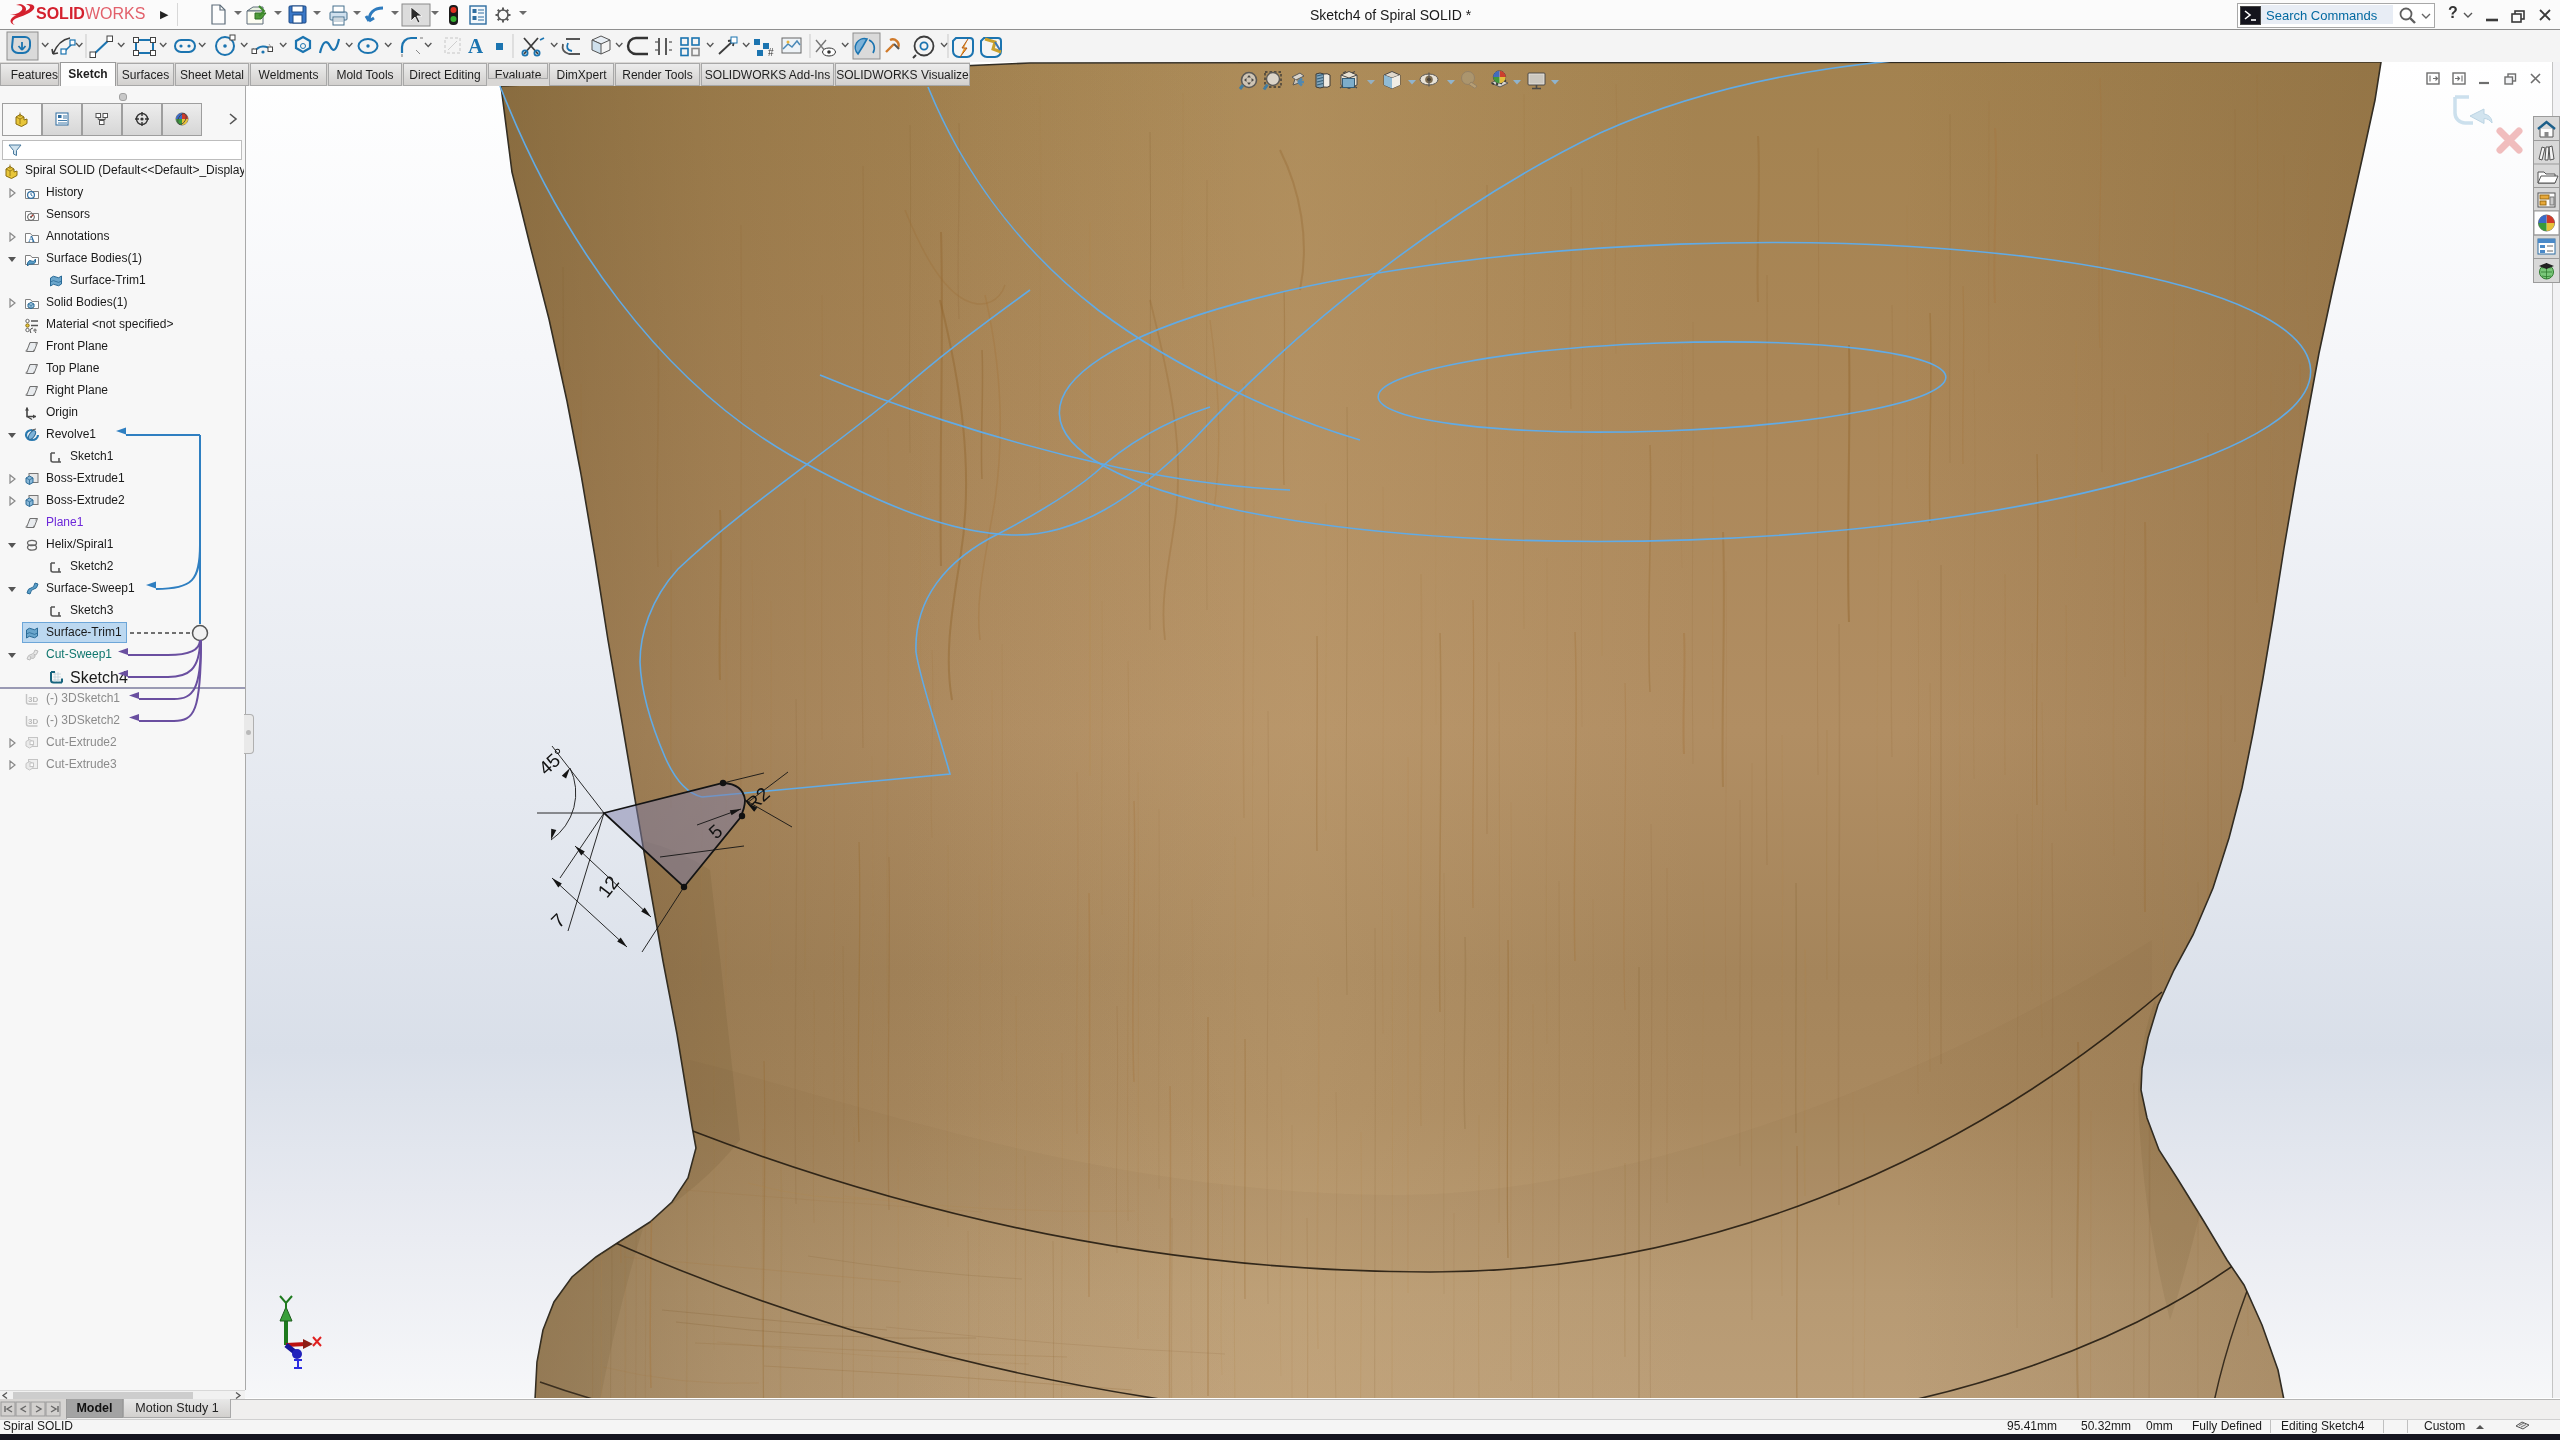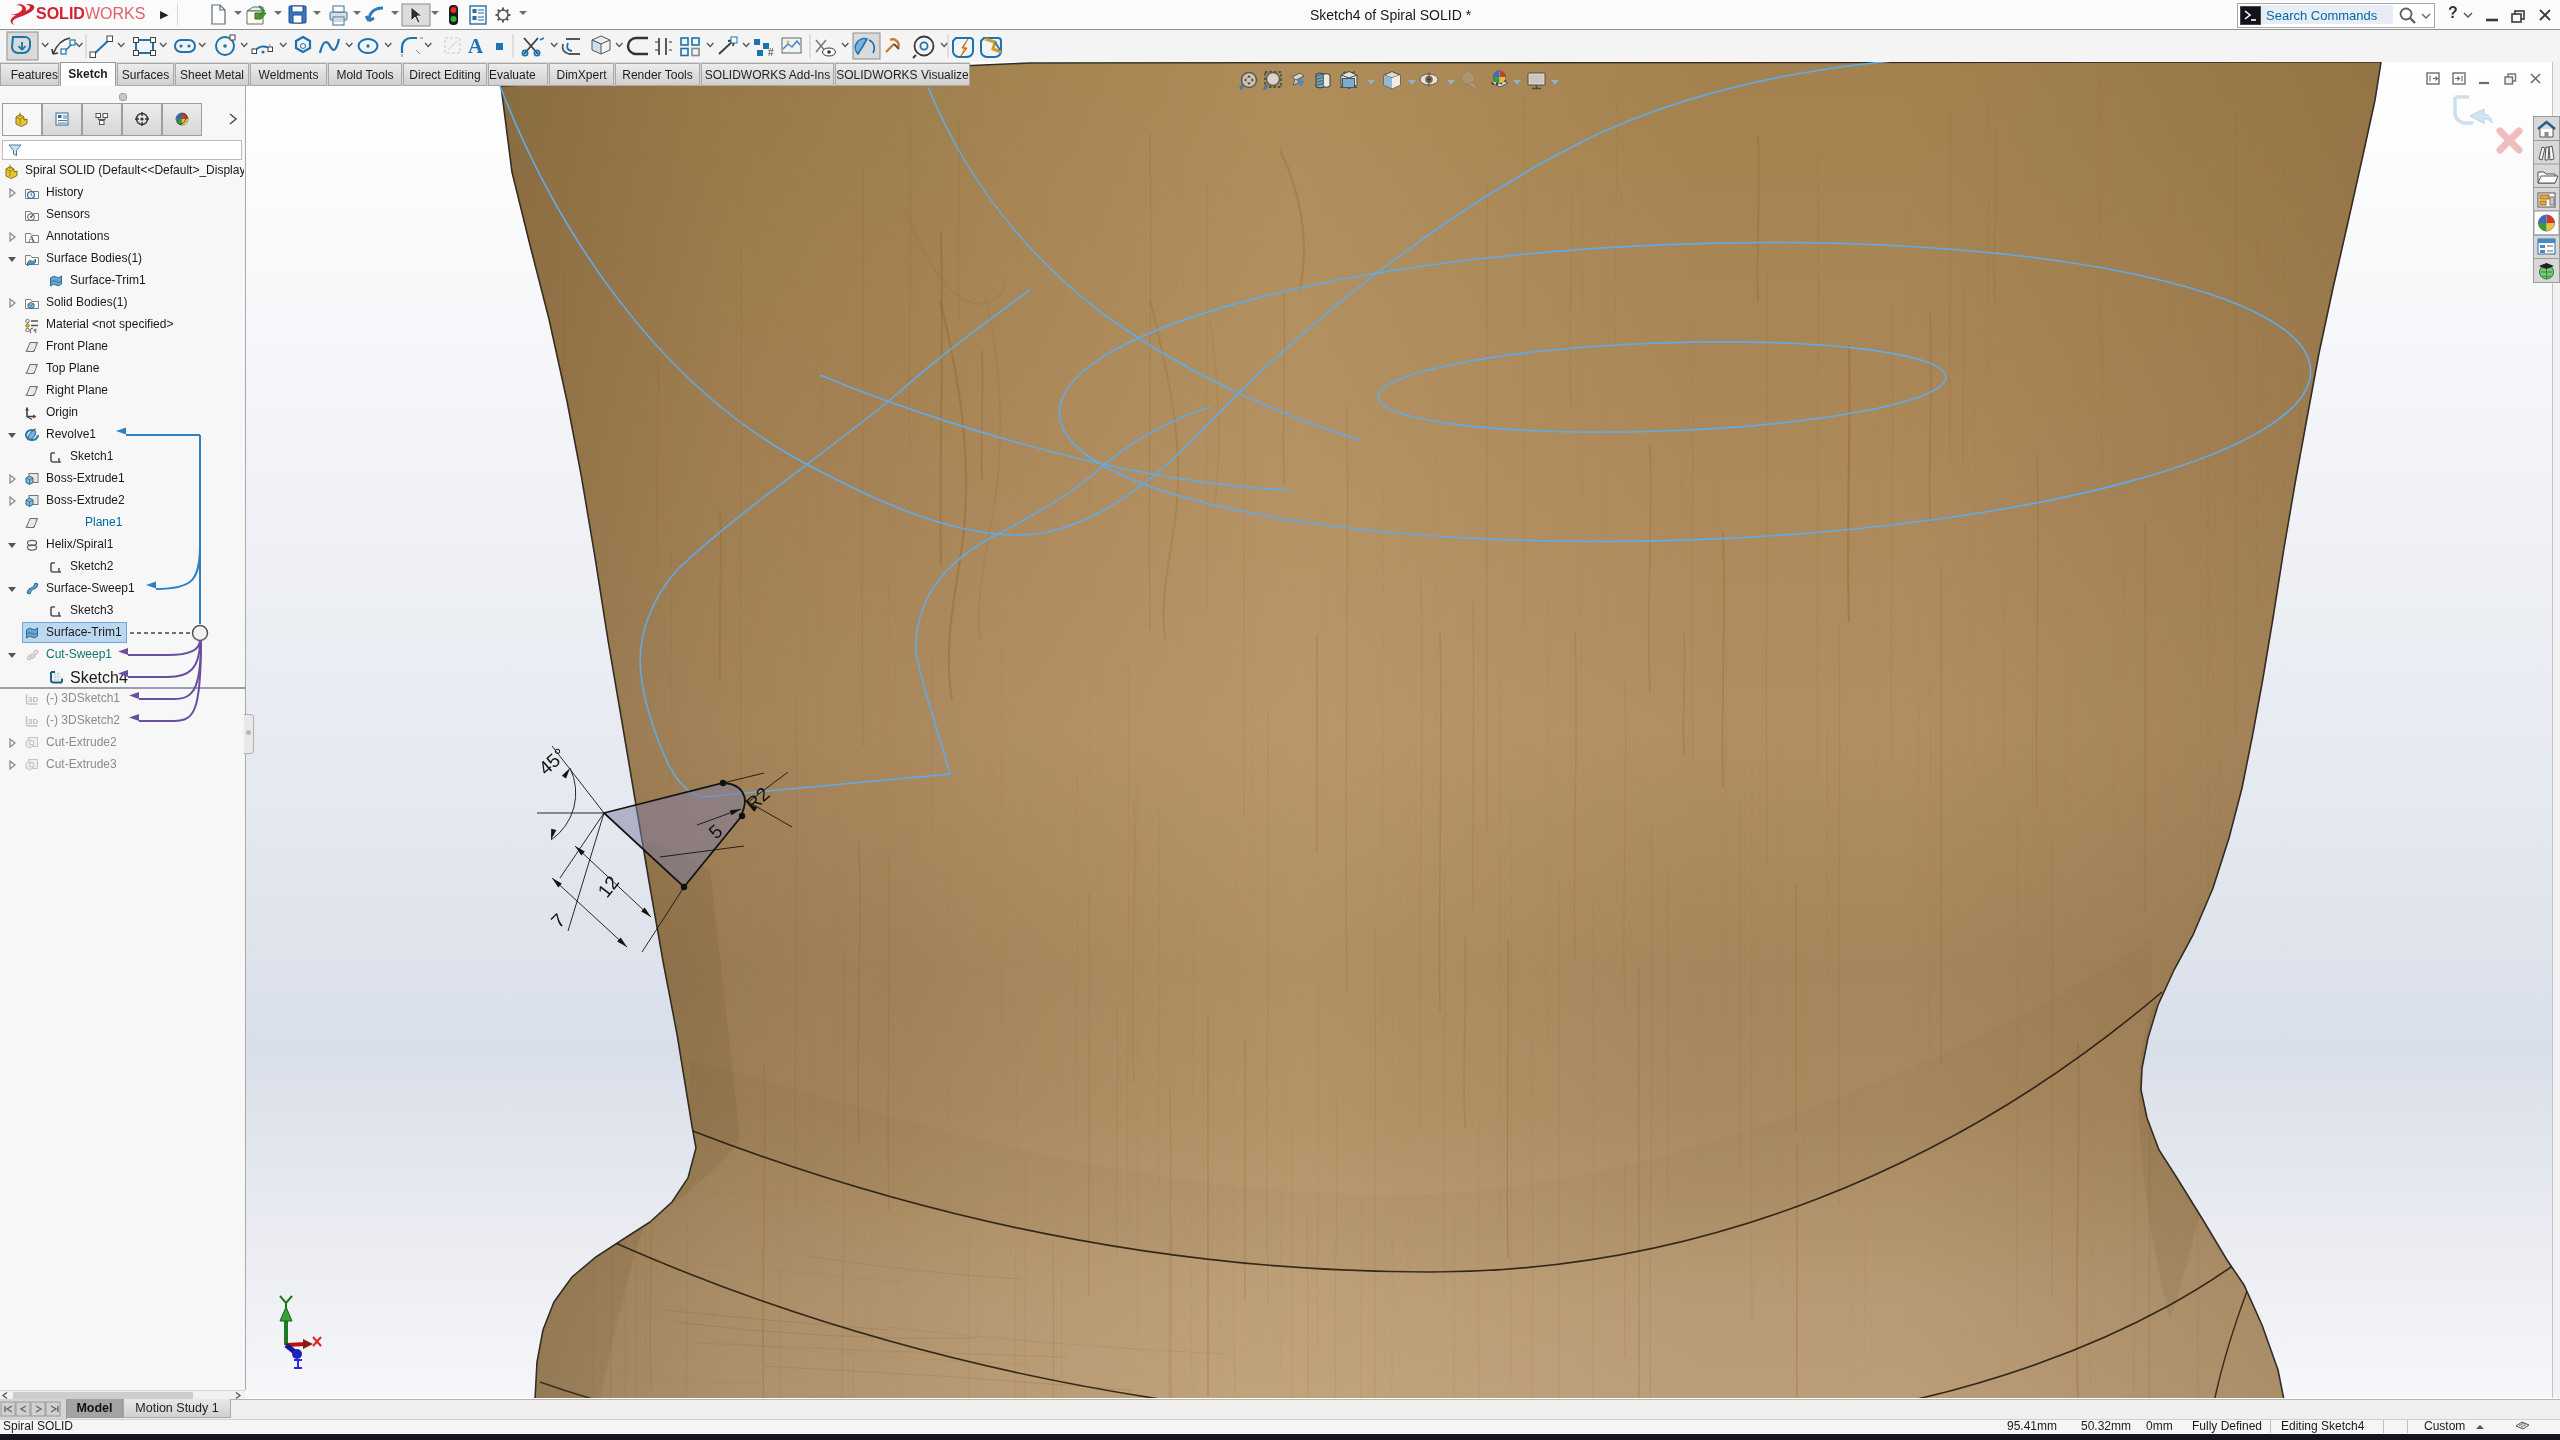"Evaluate" div.abs { height: 23px -> 16px; text-align: none -> center }
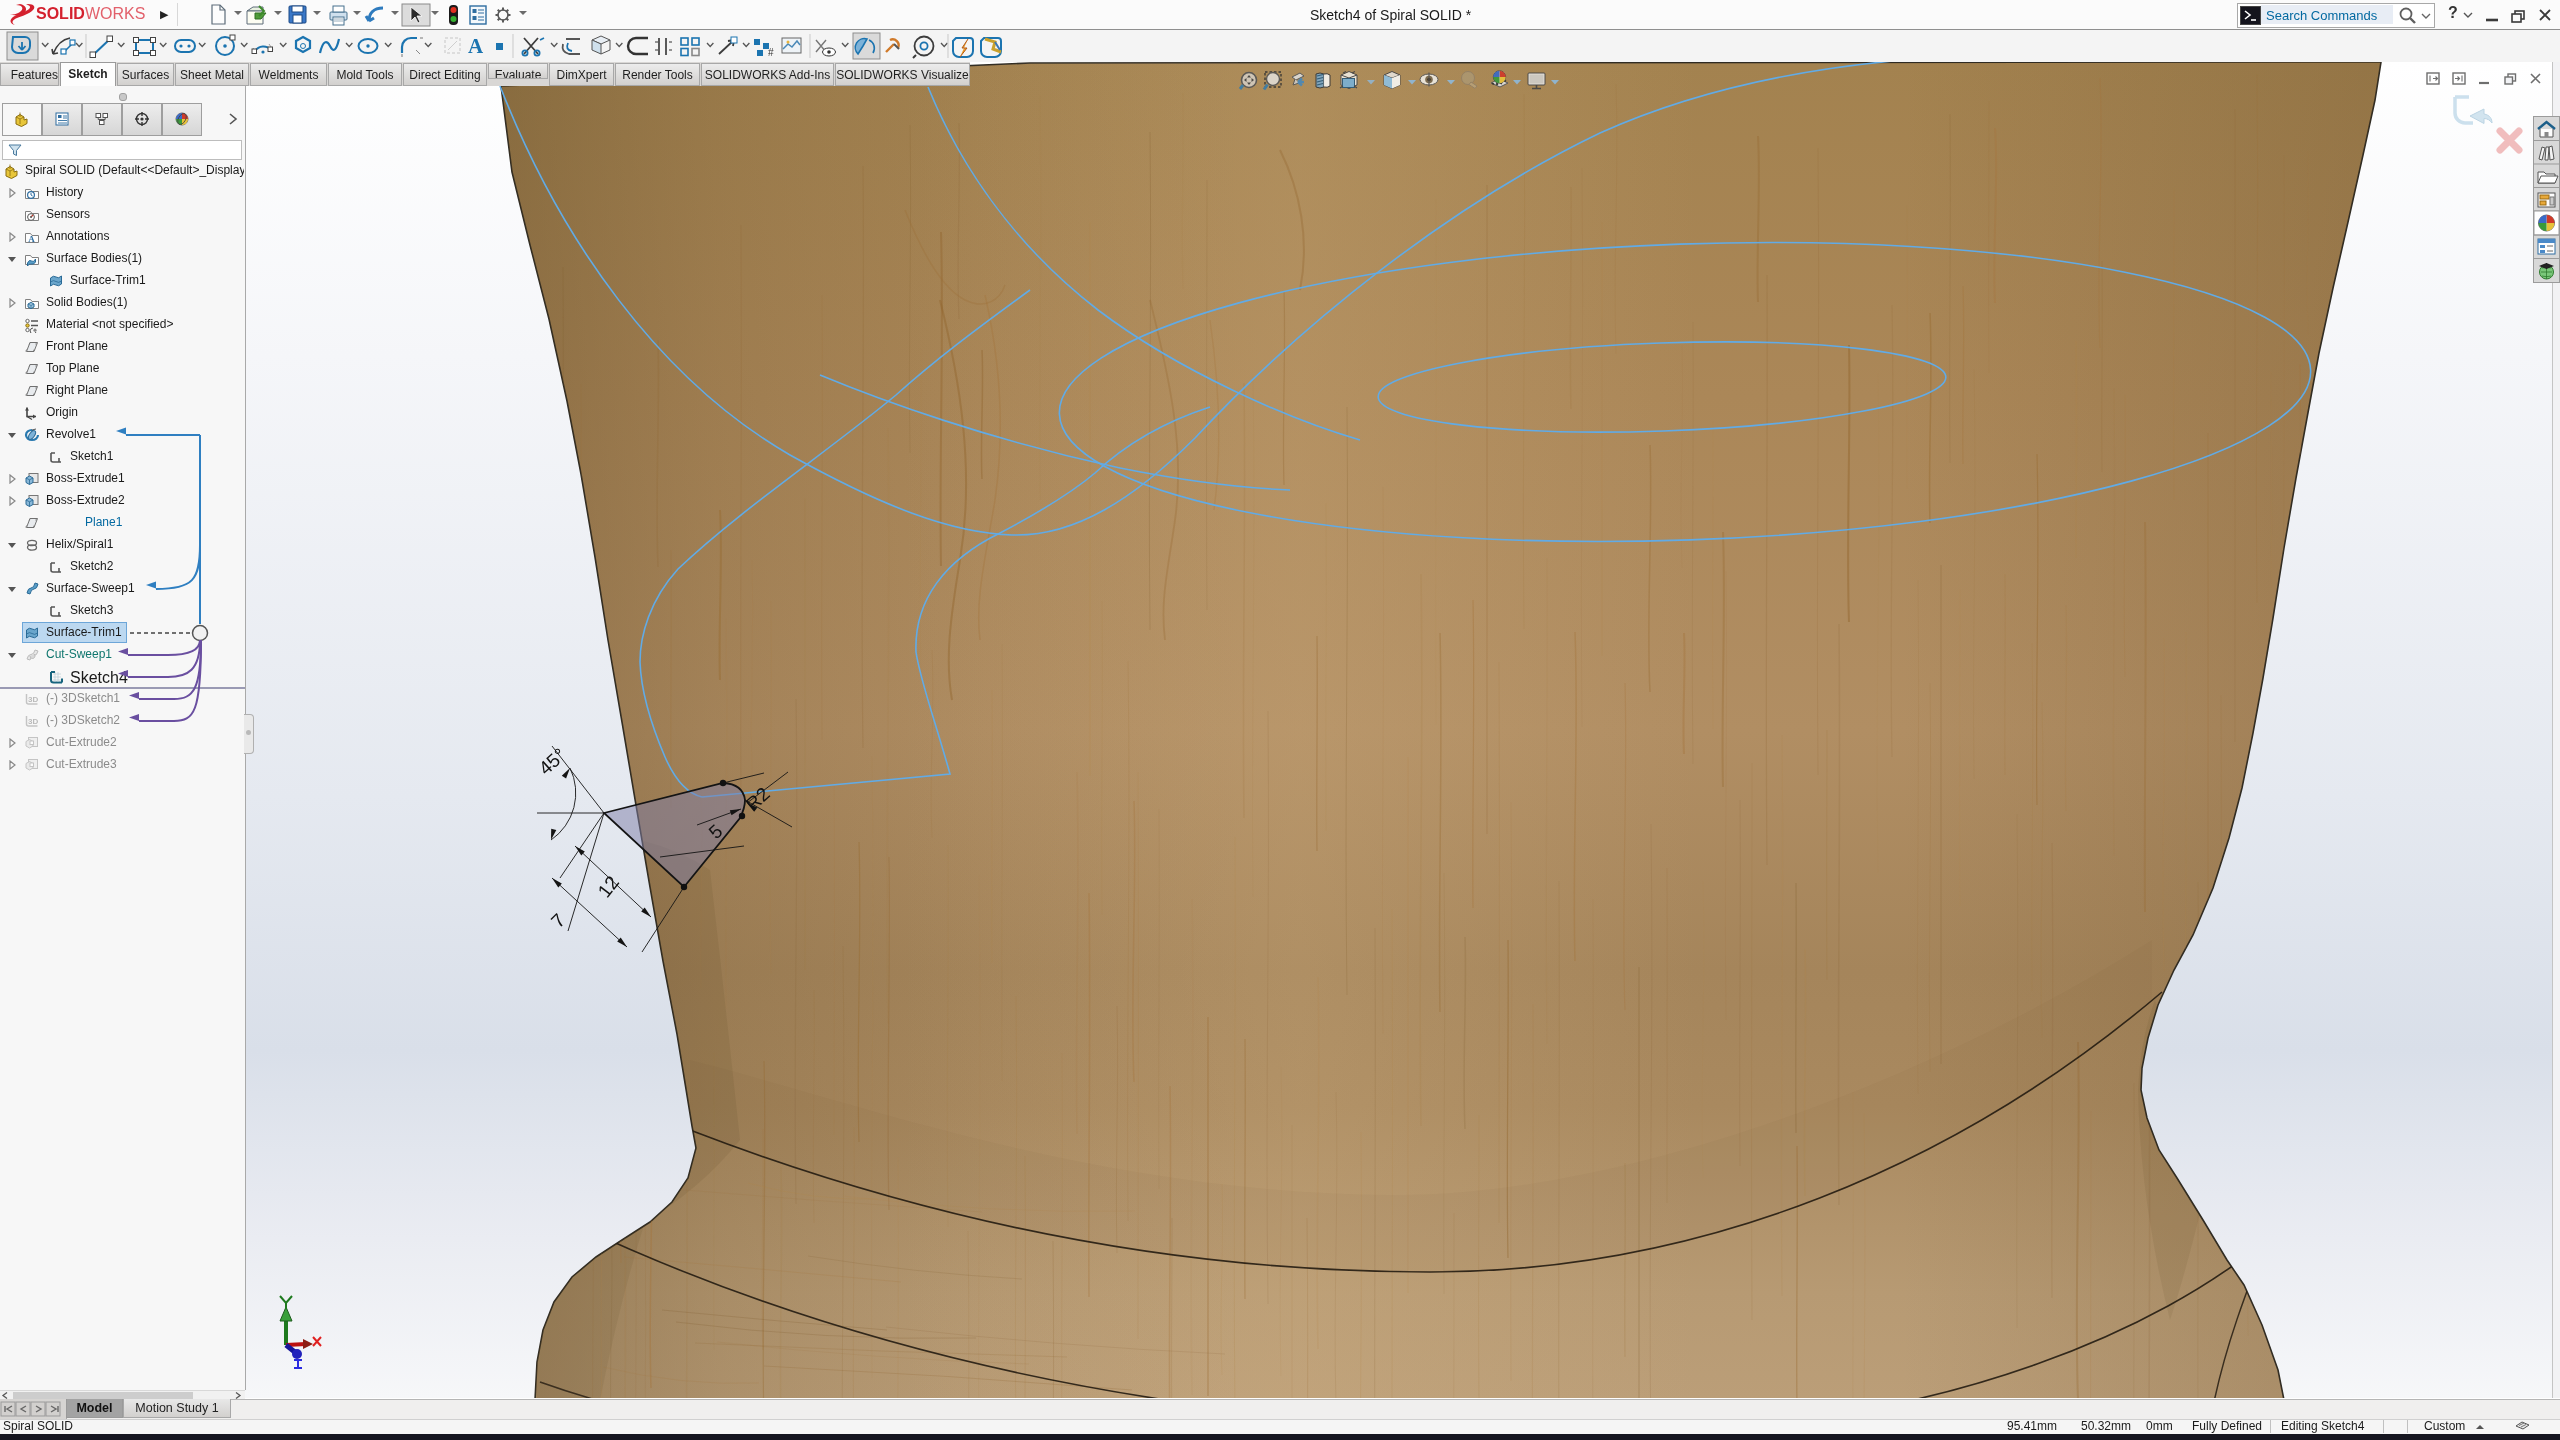"Plane1" div.t { color: #0369a1 -> #6d28d9; margin-left: 39px -> none }
